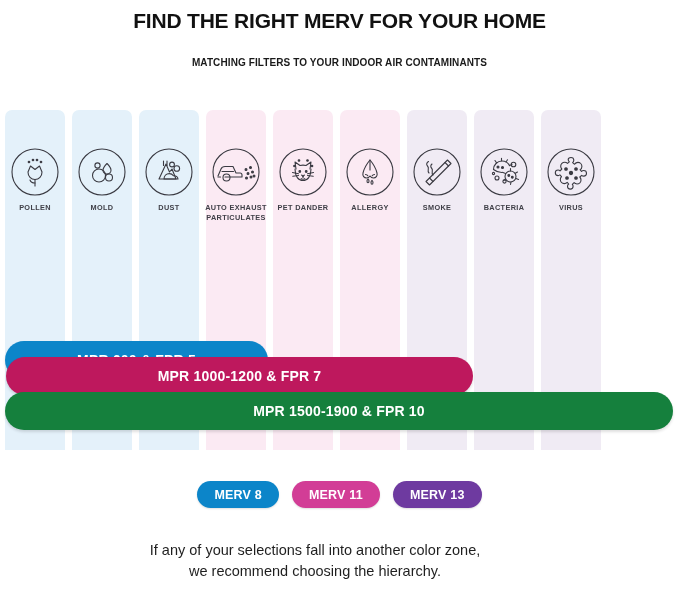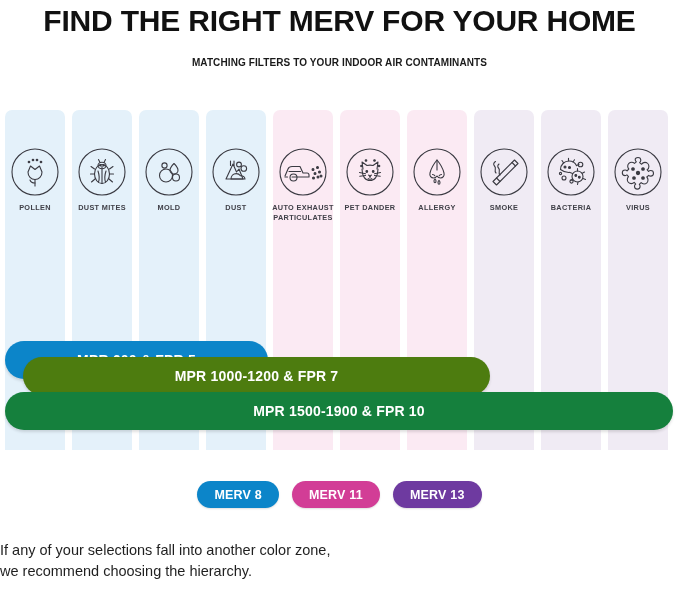"FIND THE RIGHT MERV FOR" .title { font-size: 30px -> 21px }
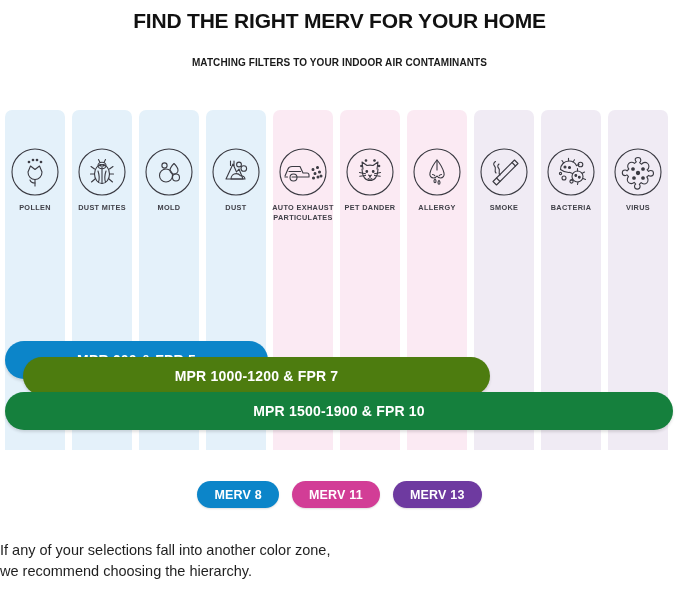"DUST MITES" div.col { html: <div> <span> <svg> <circle></circle> <ellipse></ellipse> <ellipse></ellipse> <path></path> <circle></circle> <circle></circle> <path></path> <path></path> <path></path> <path></path> </svg> </span> <span>DUST MITES</span> </div> -> none }
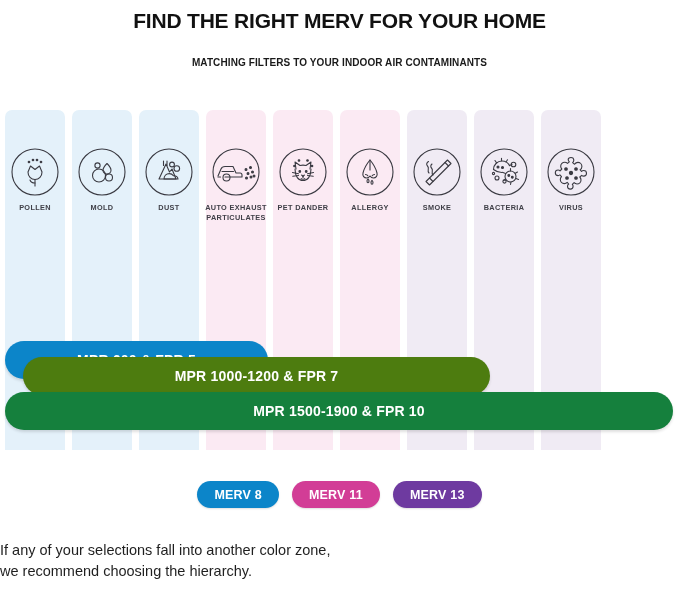"MPR 1000-1200 & FPR 7" .bar-pink { background: #4d7c0f -> #be185d; left: 23px -> 6px }
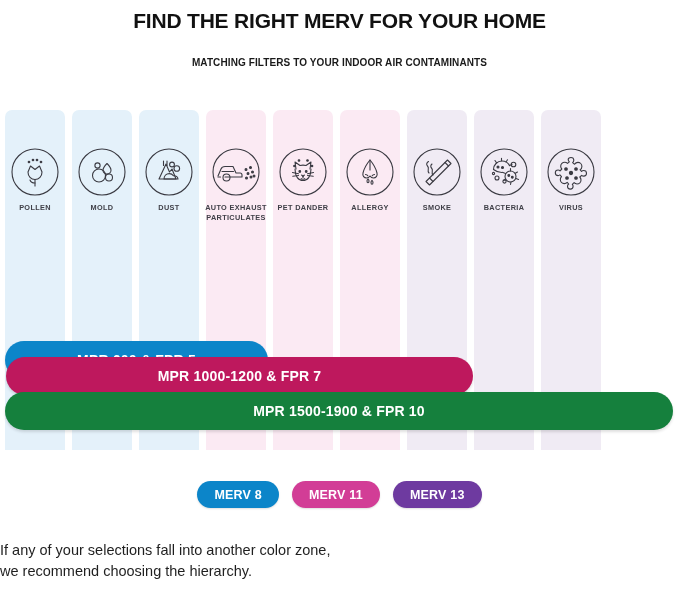"If any of your selections" .footer { text-align: left -> center }
